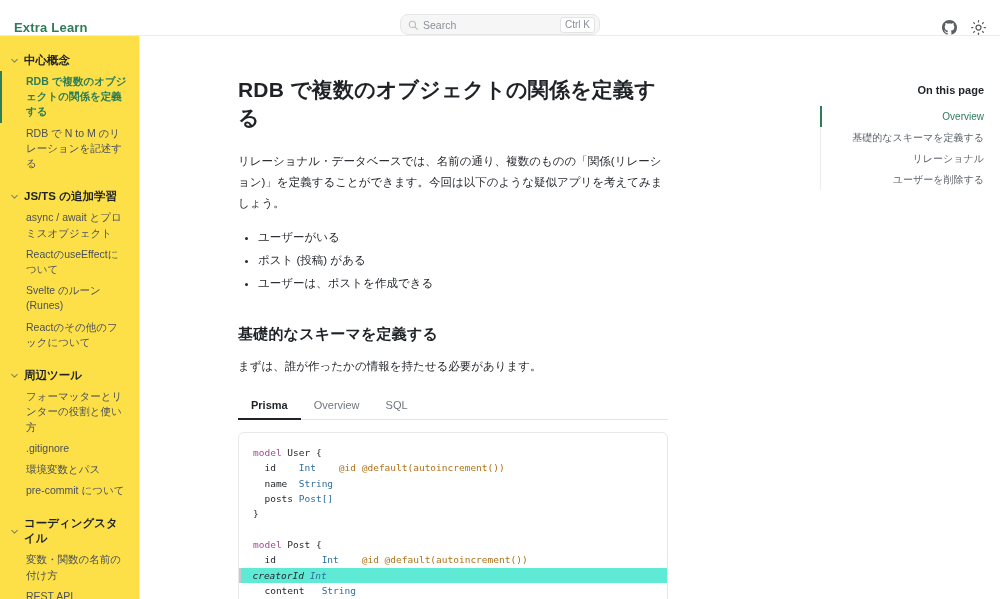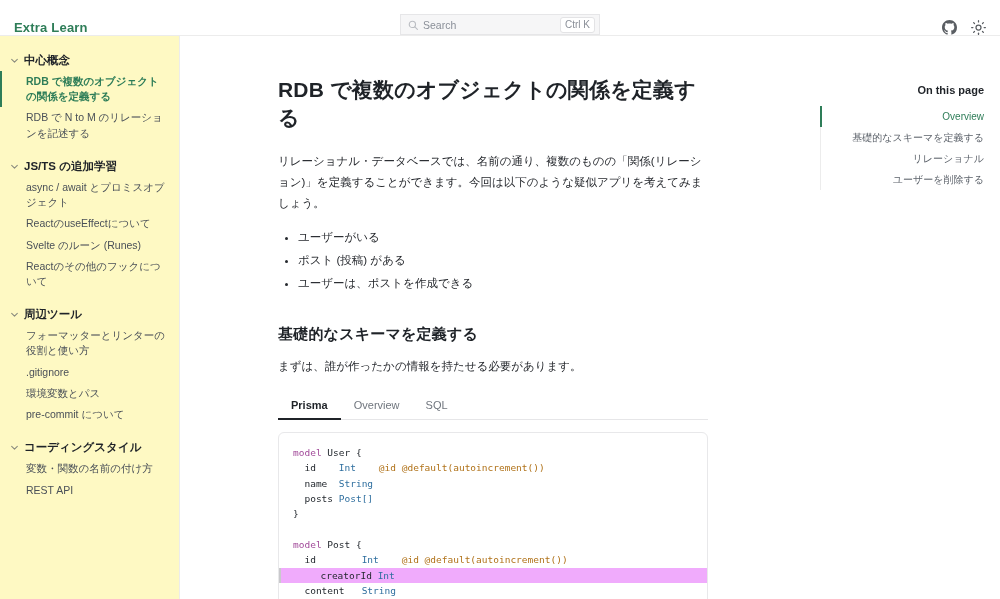"Search" .search-box { border-radius: 0 -> 8px }
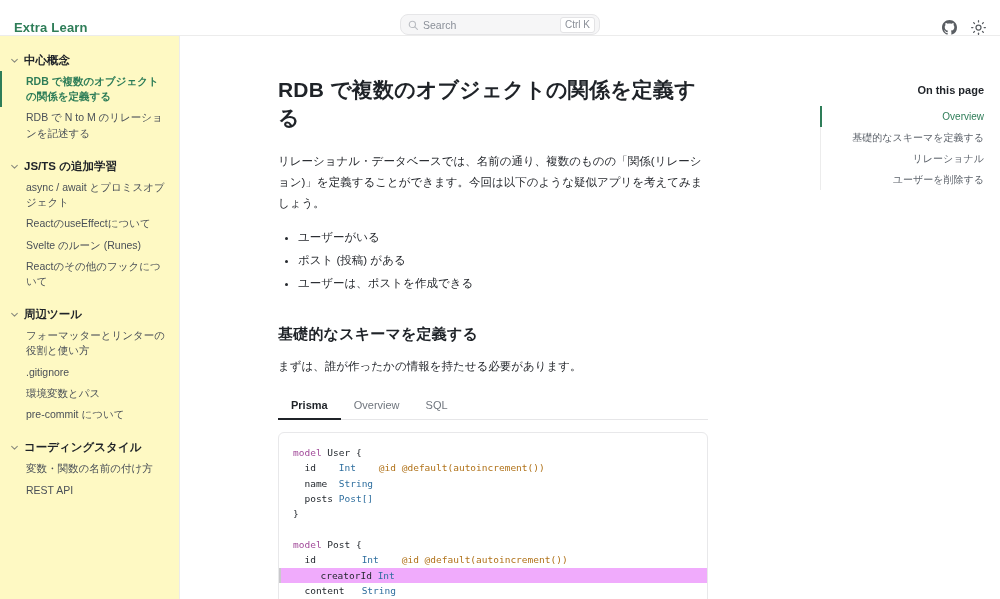"中心概念" .sidebar { background: #fef9c3 -> #fde047; width: 180px -> 140px }
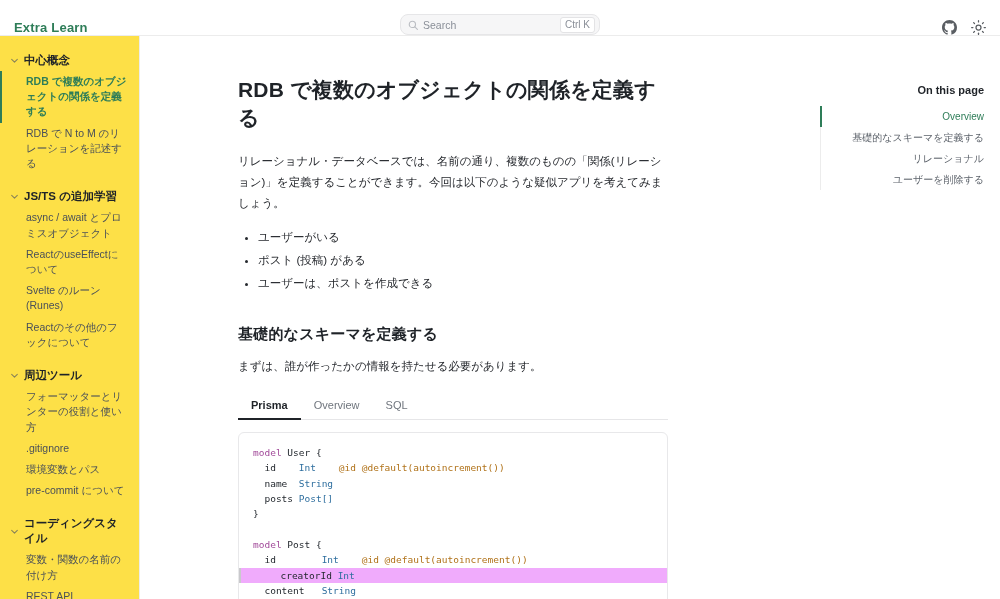"creatorId Int" .code-line.hl { background: #f0abfc -> #5eead4; font-style: none -> italic; padding-left: 28px -> 0 }
